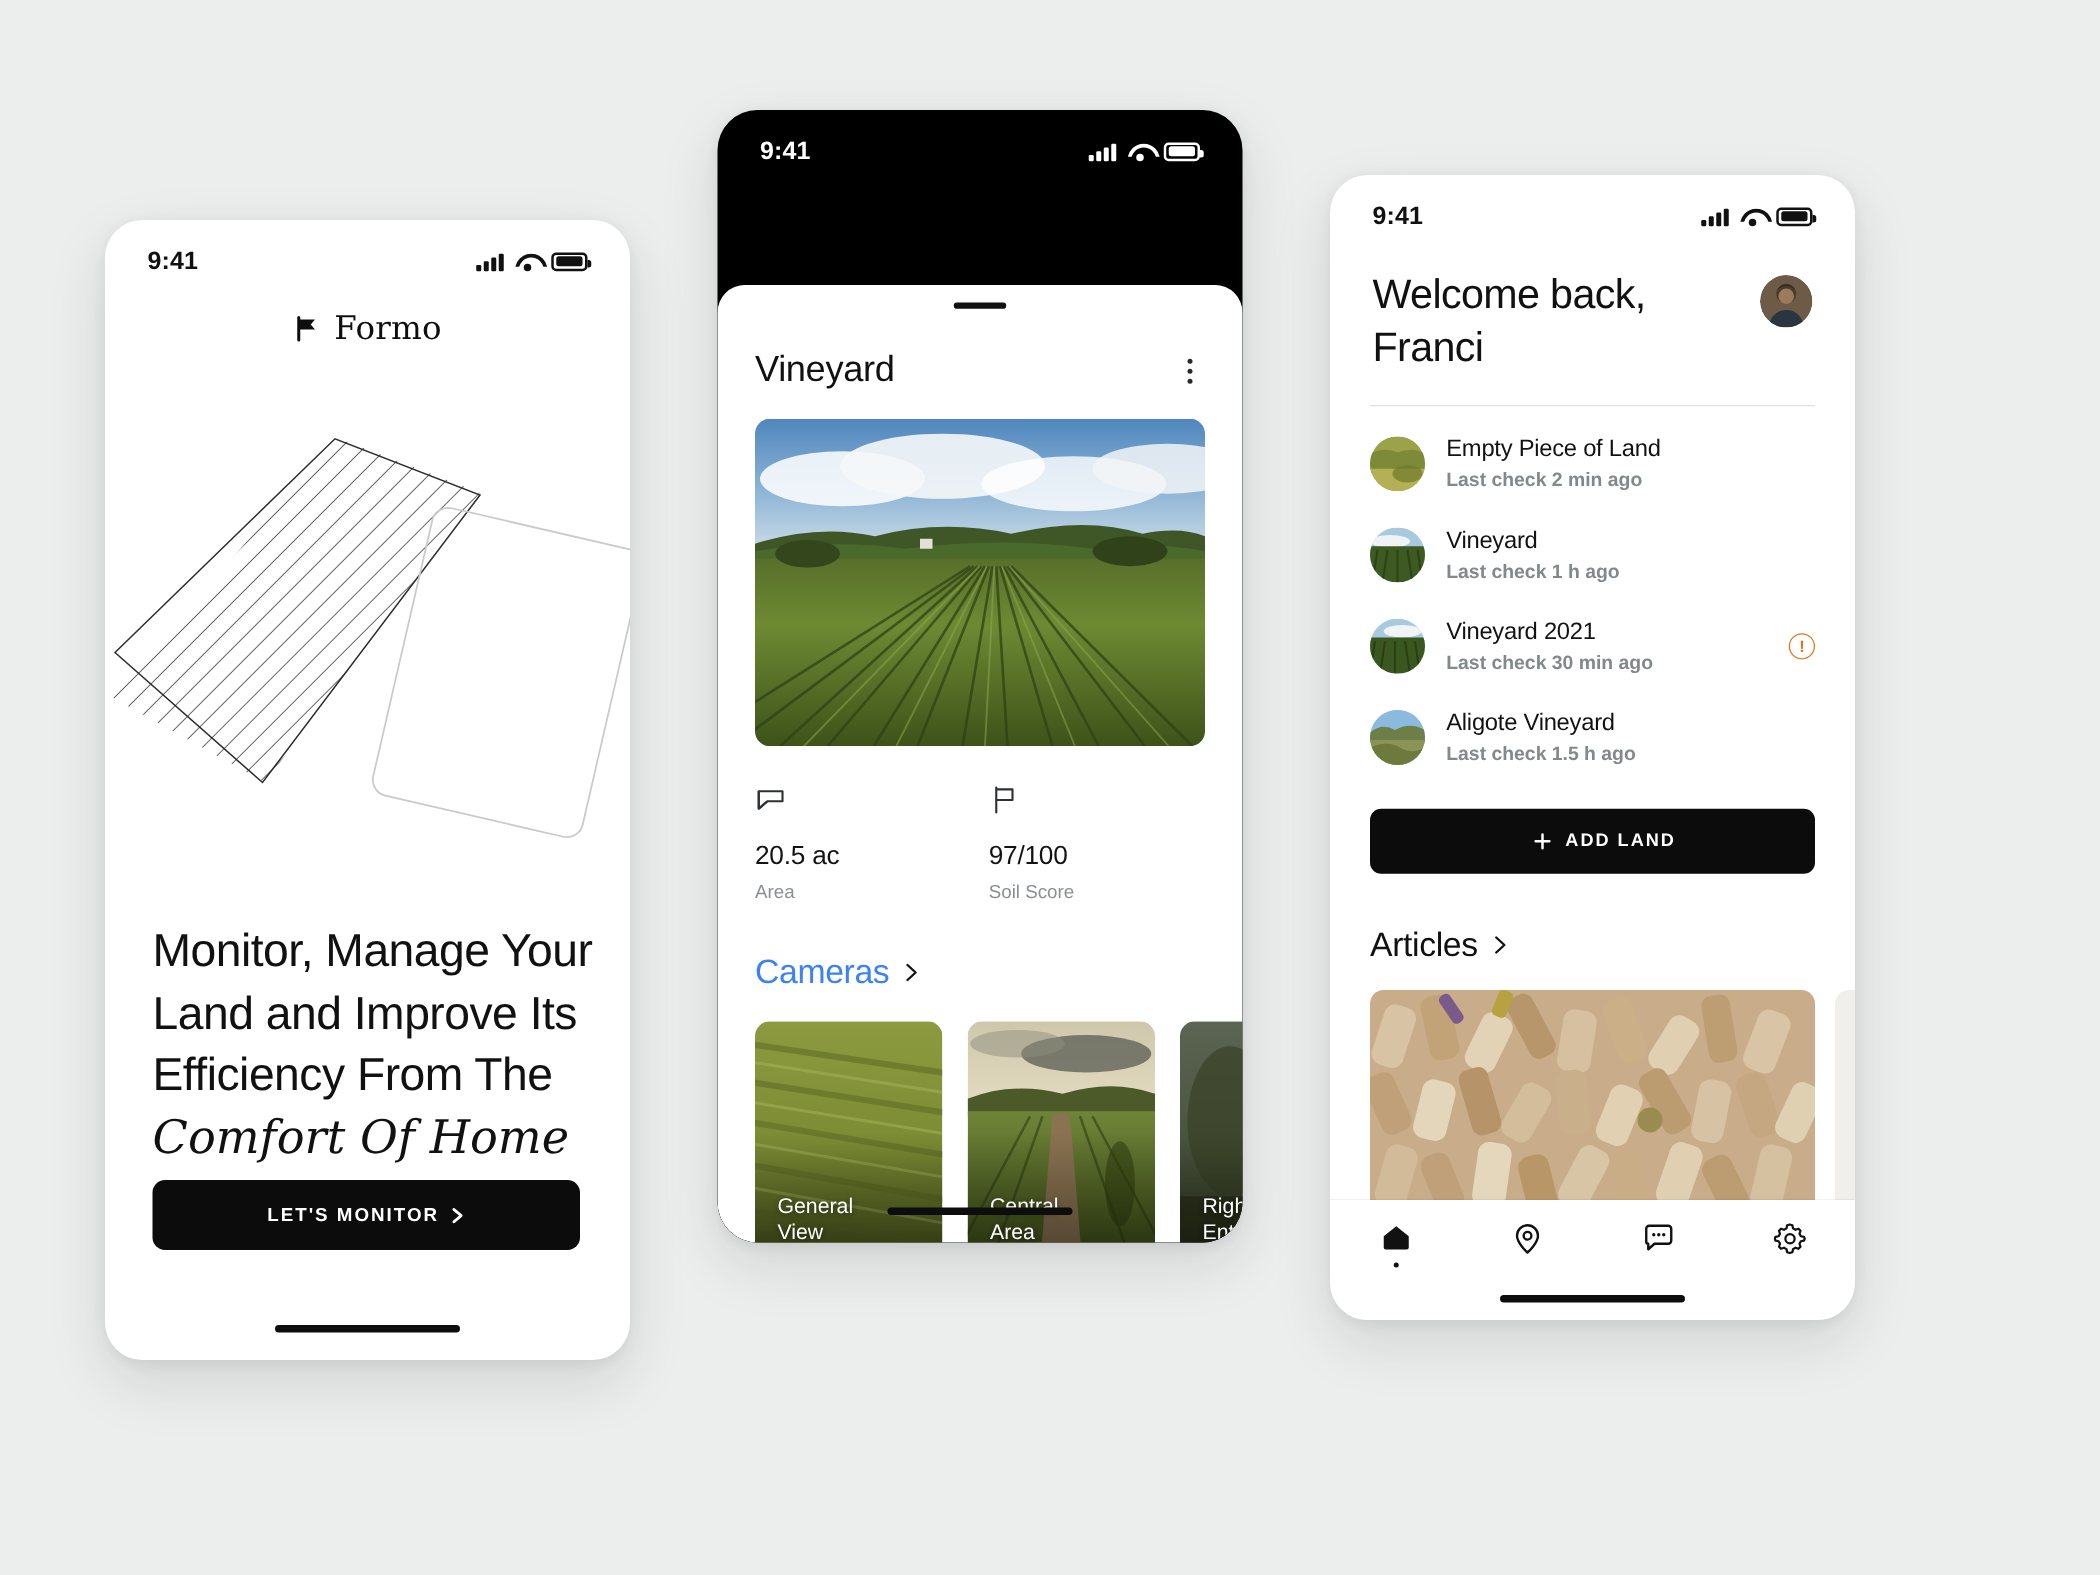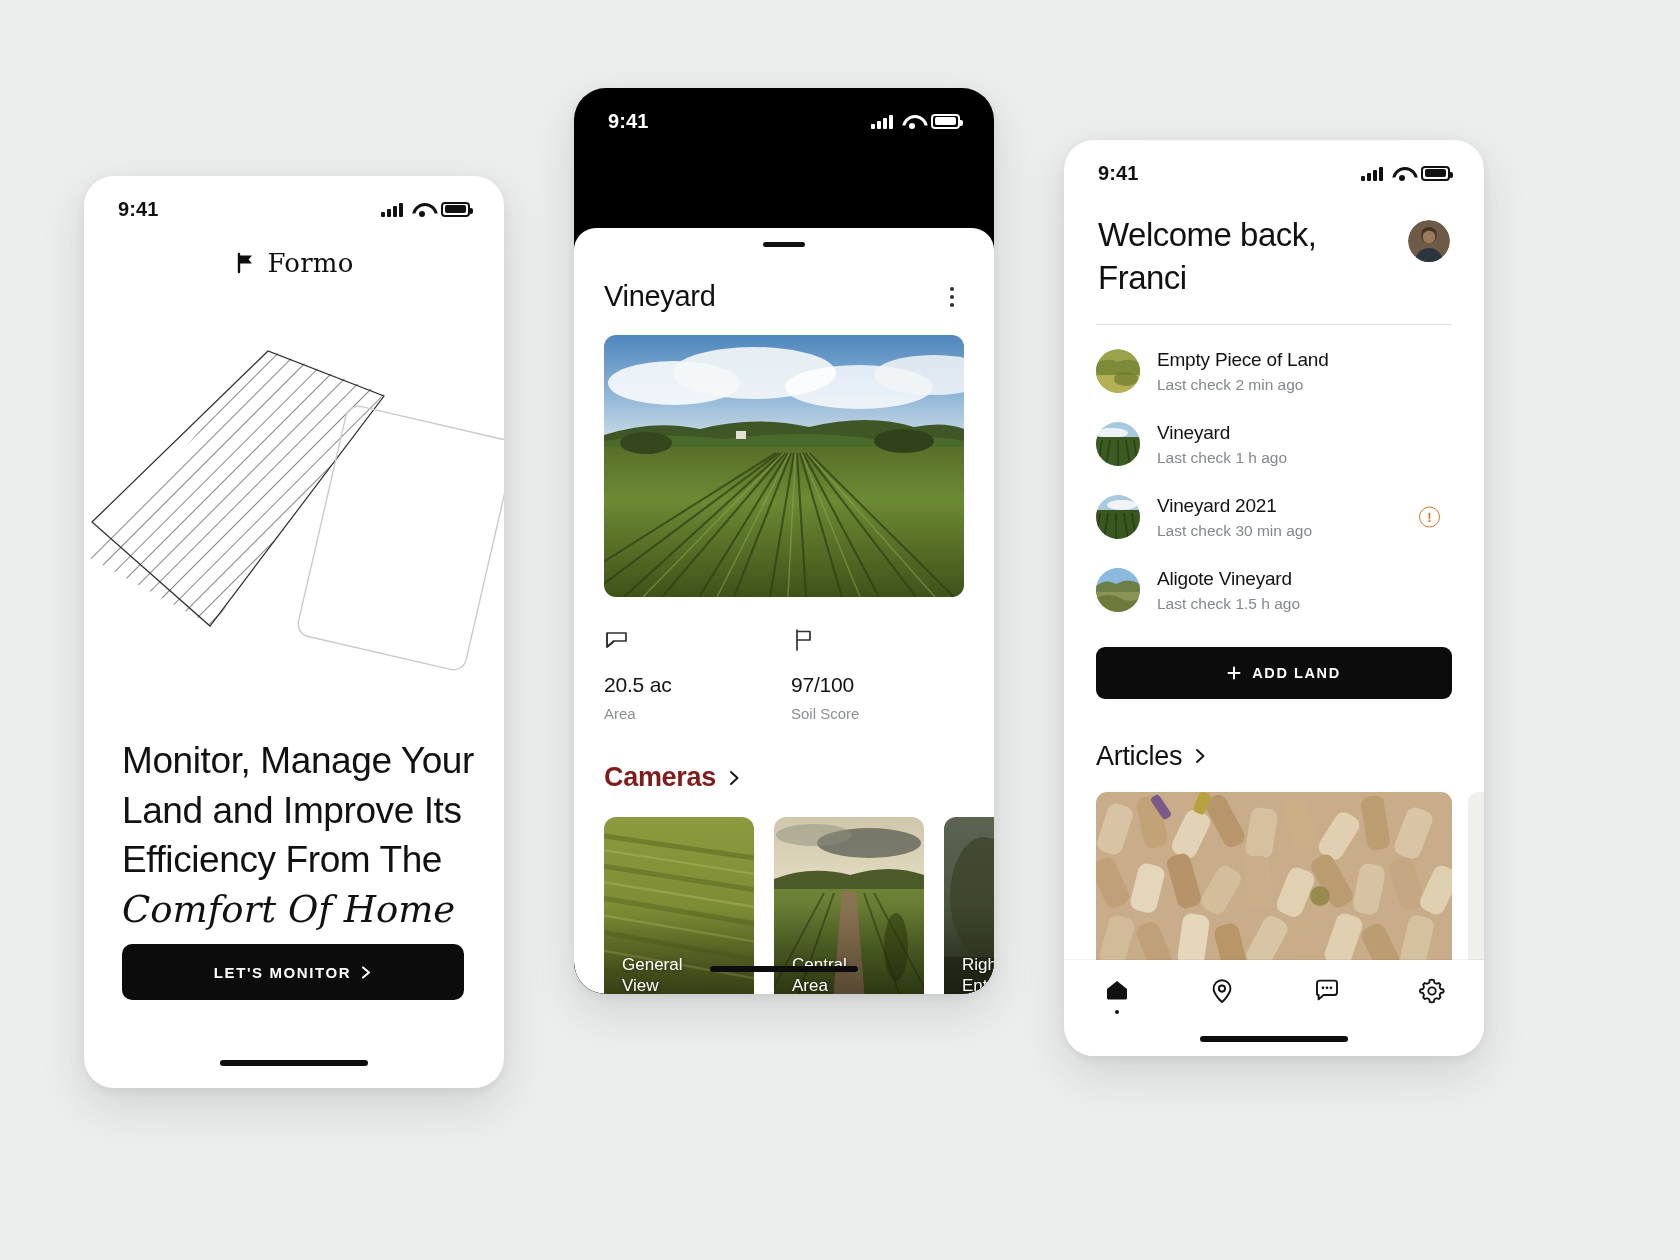"Empty Piece of Land" .lands { padding: 10px 44px 0 32px -> 10px 32px 0 32px }
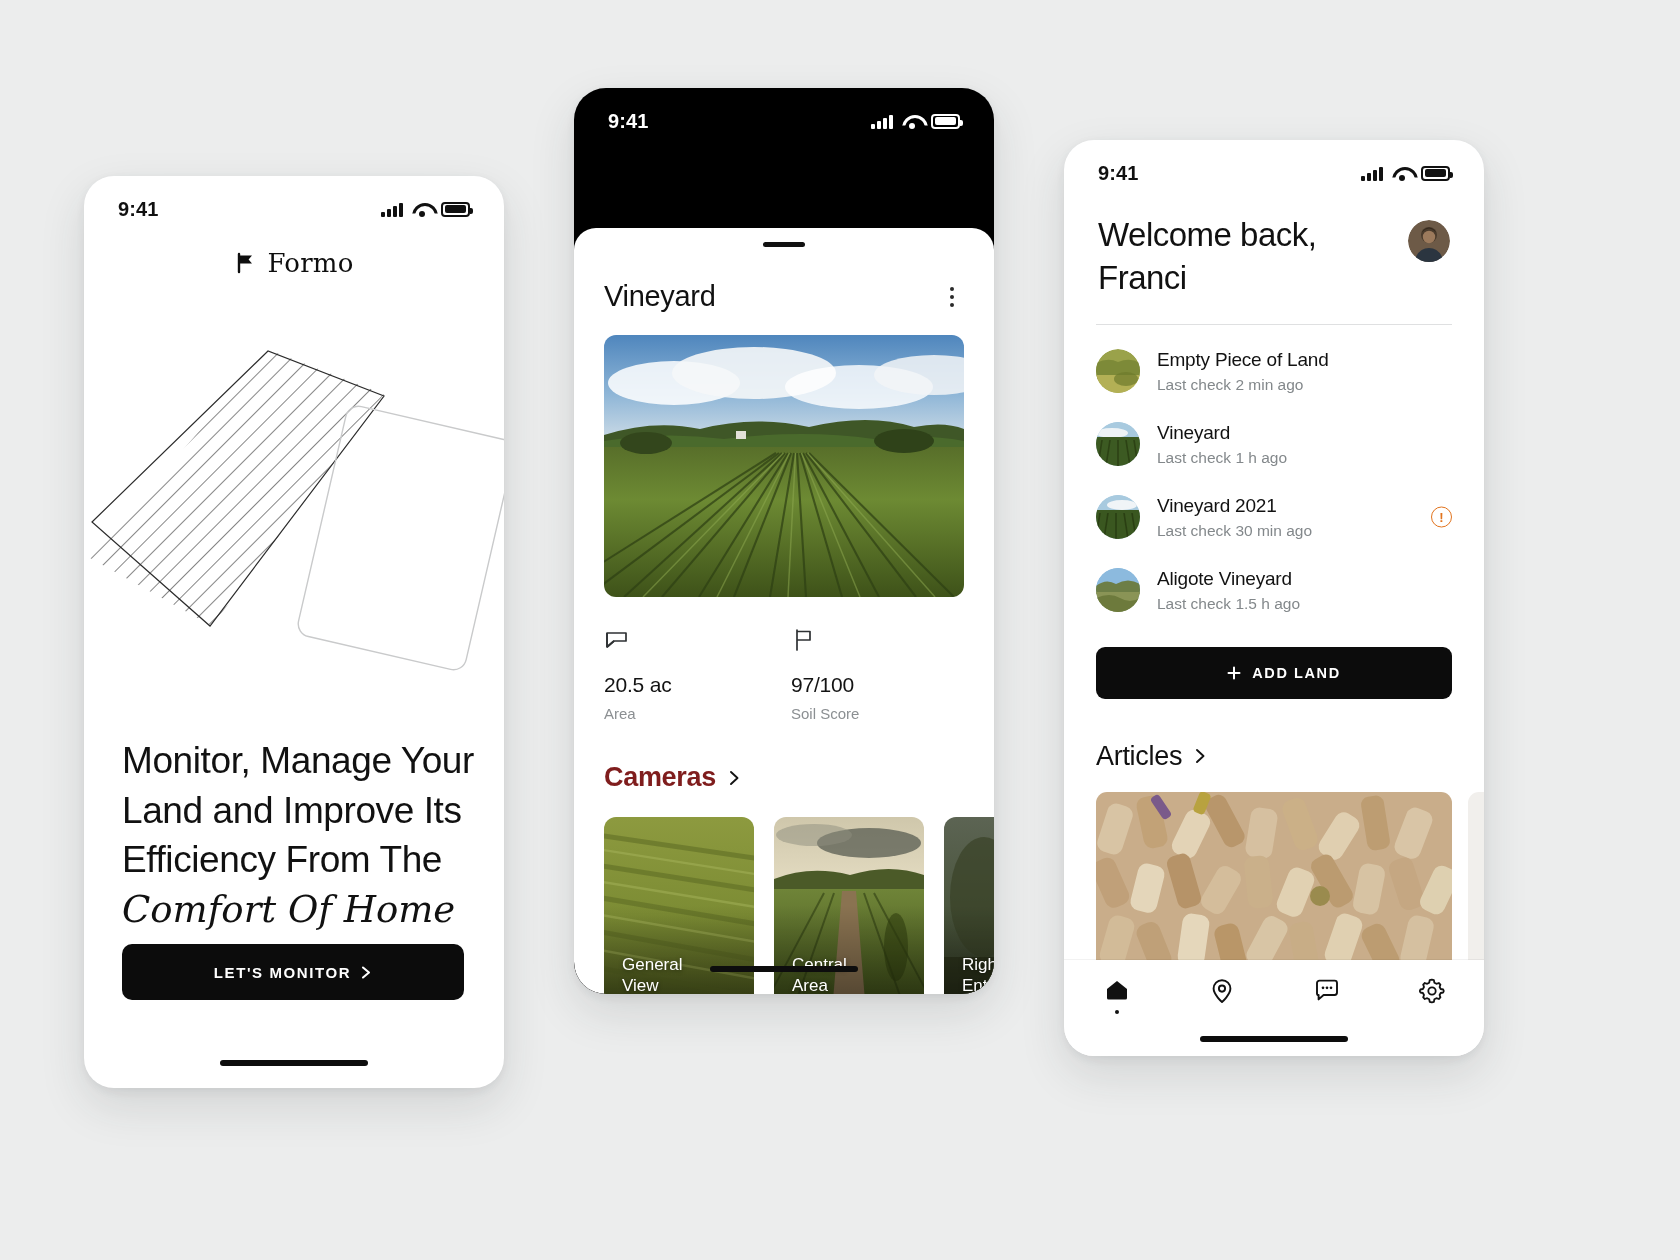"Last check 2 min ago" .land .tx .s { font-weight: none -> bold }
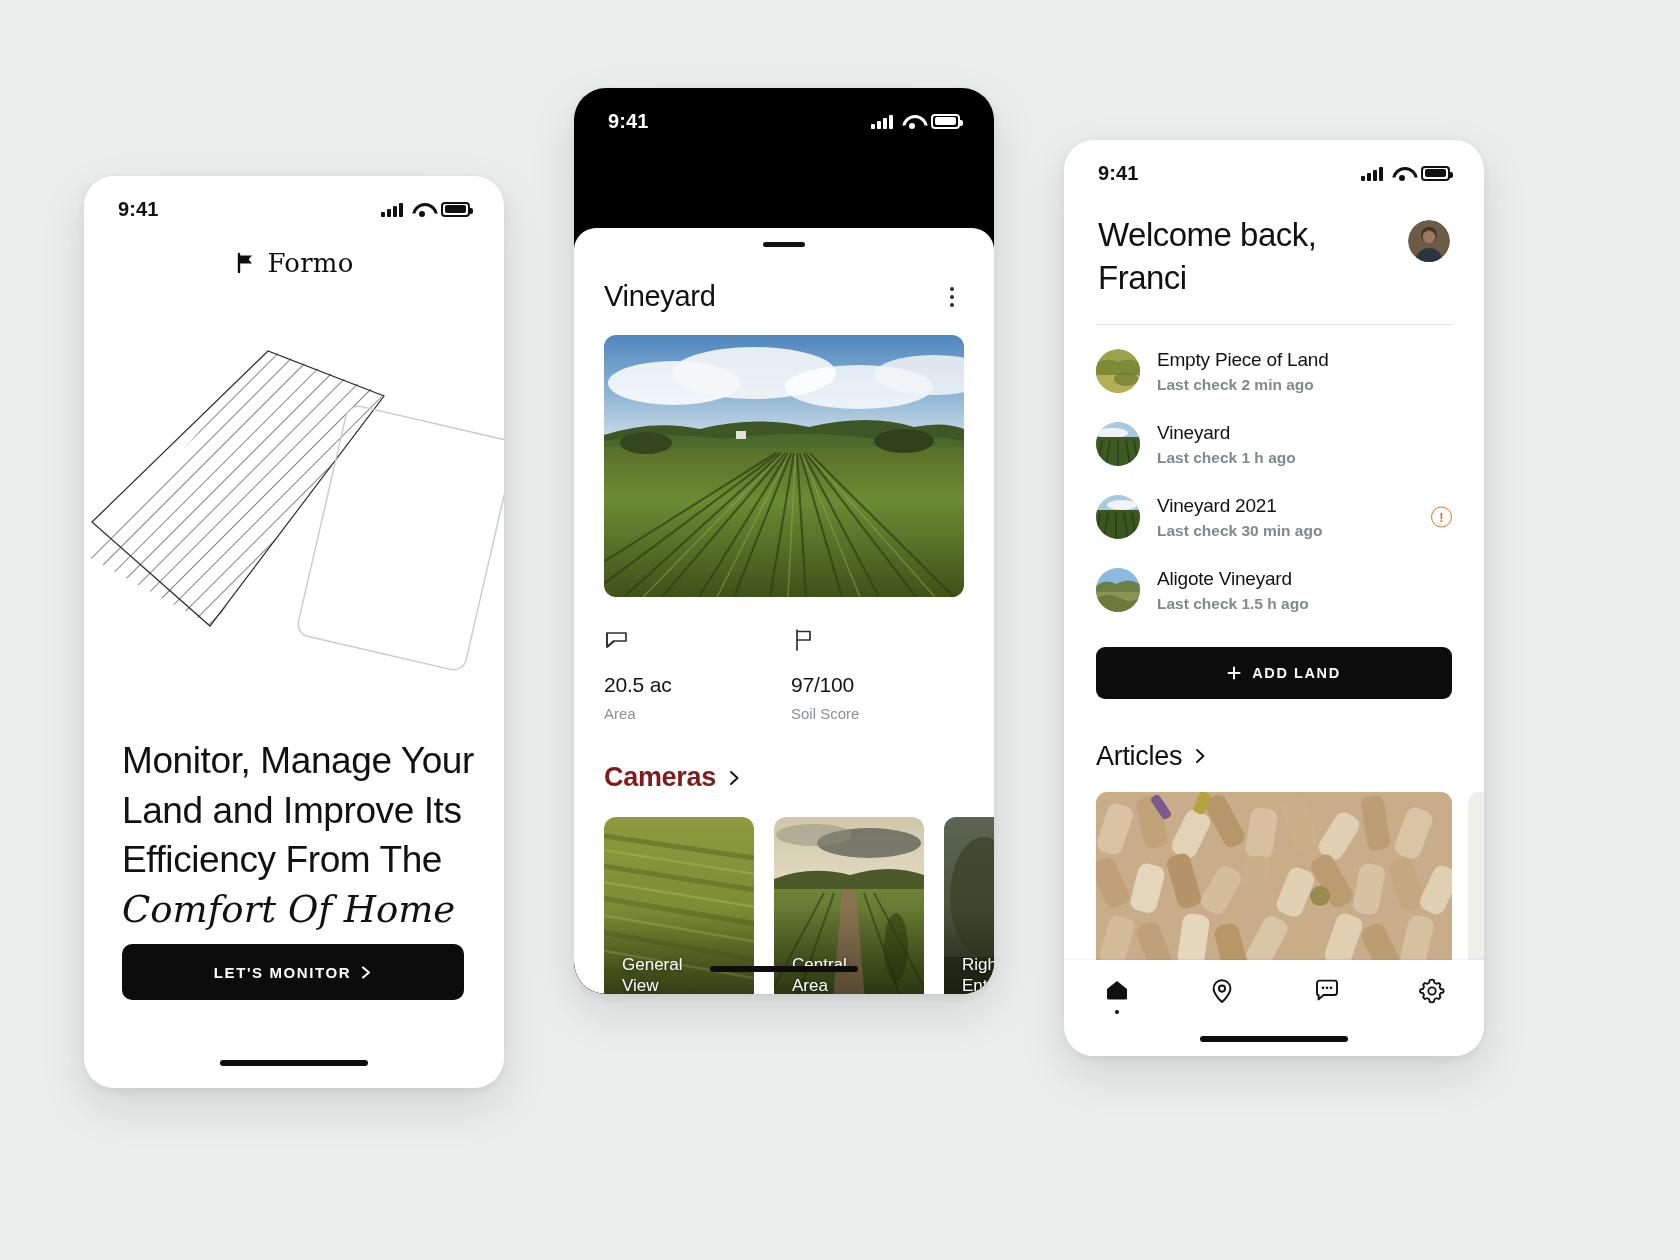"Cameras" .sect-head h3 { color: #7f1d1d -> #3b82f6; font-weight: 700 -> 400 }
